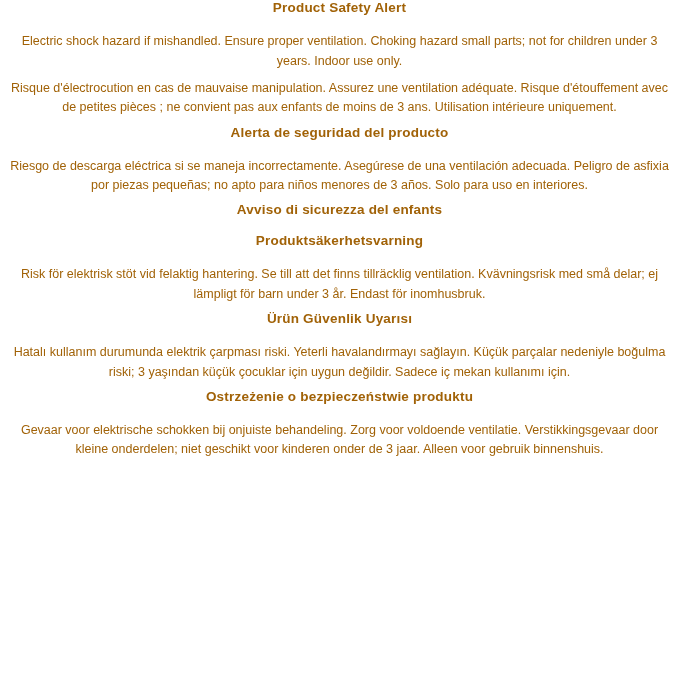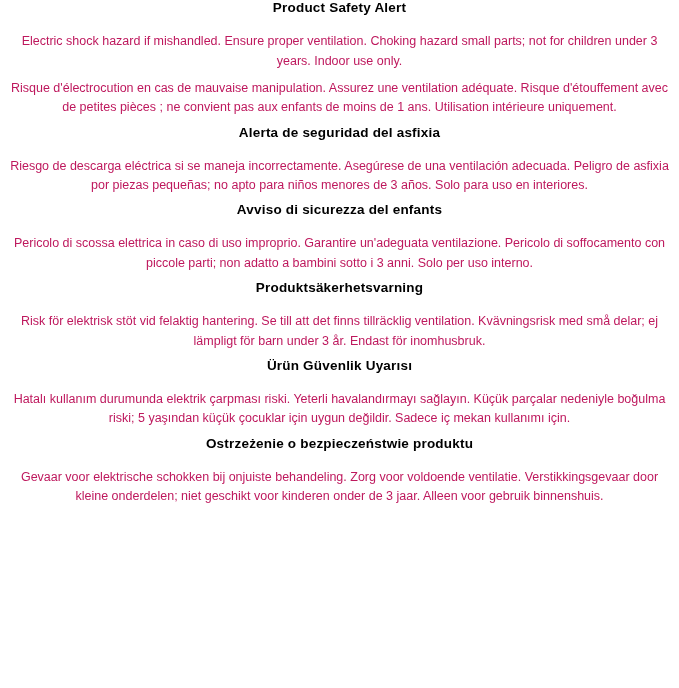"Product Safety Alert" .alert-heading { color: #000000 -> #a16207 }
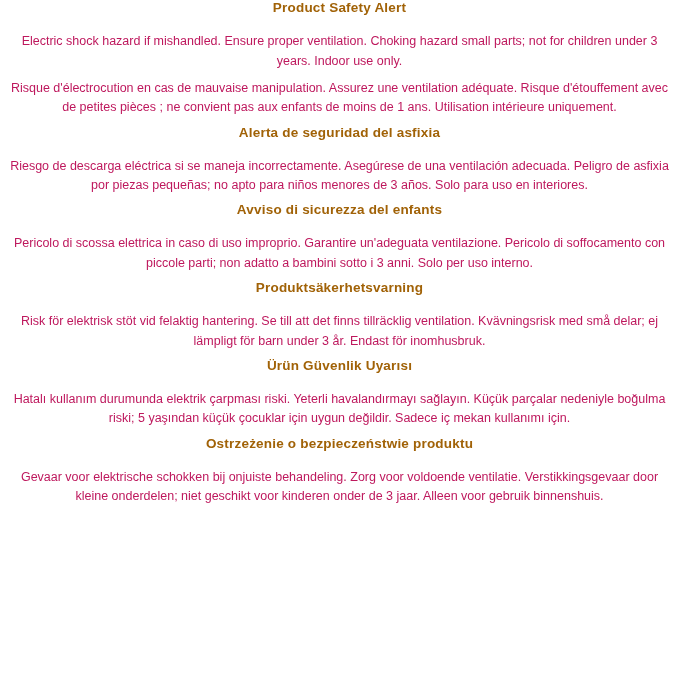"Electric shock hazard if mishandled." .alert-body { color: #be185d -> #a16207 }
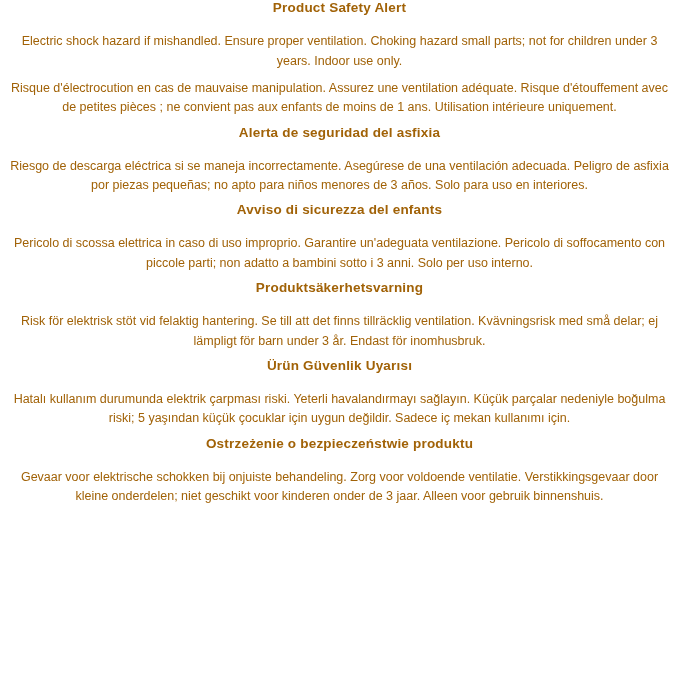"Risque d'électrocution en cas de" p.alert-body { text: 1 -> 3 }
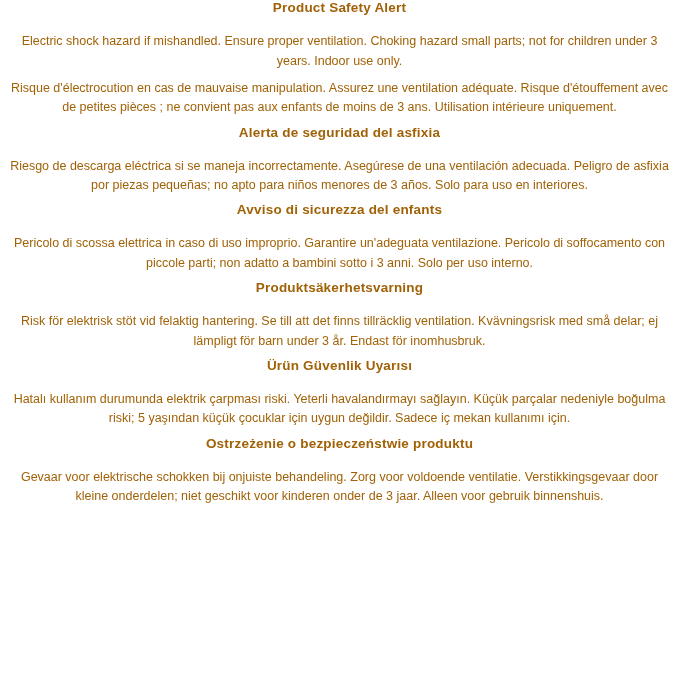"Alerta de seguridad del asfixia" h2.alert-heading { text: asfixia -> producto }
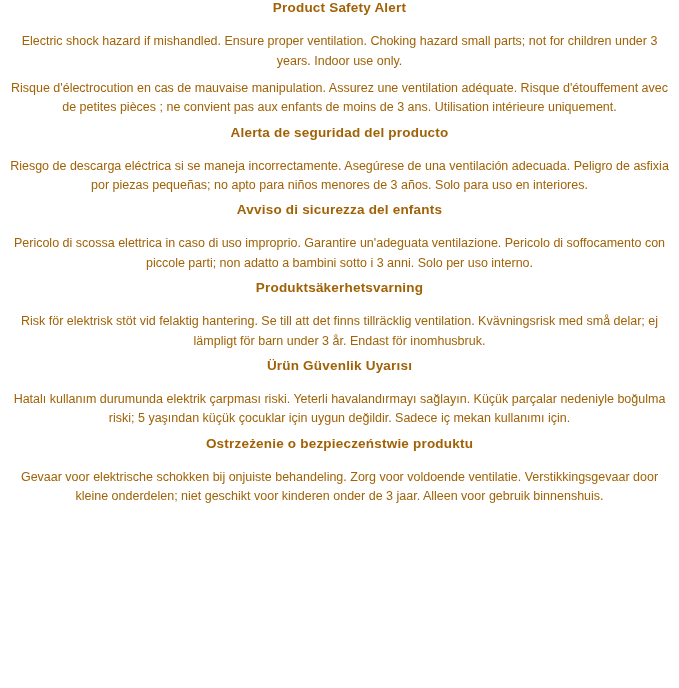"Pericolo di scossa elettrica in" p.alert-body { html: <p>Pericolo di scossa elettrica in caso di uso improprio. Garantire un'adeguata ventilazione. Pericolo di soffocamento con piccole parti; non adatto a bambini sotto i 3 anni. Solo per uso interno.</p> -> none }
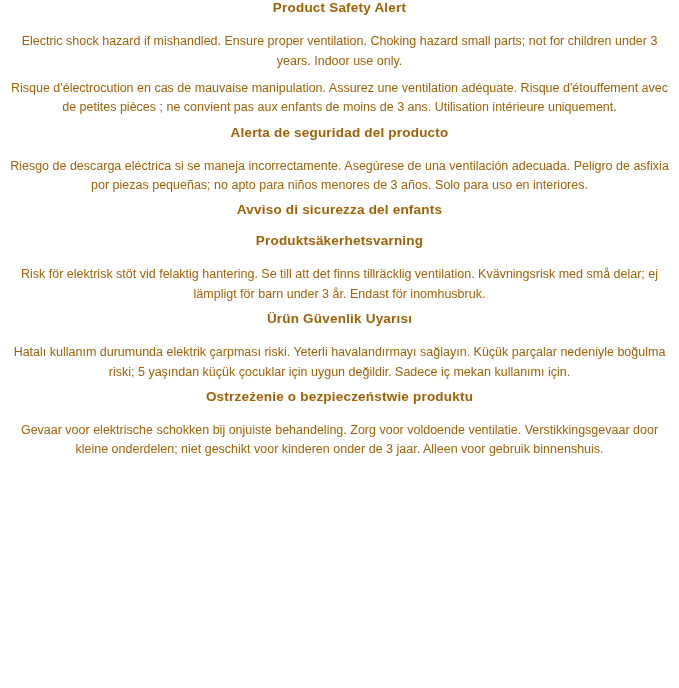"Hatalı kullanım durumunda elektrik" p.alert-body { text: 5 -> 3 }
